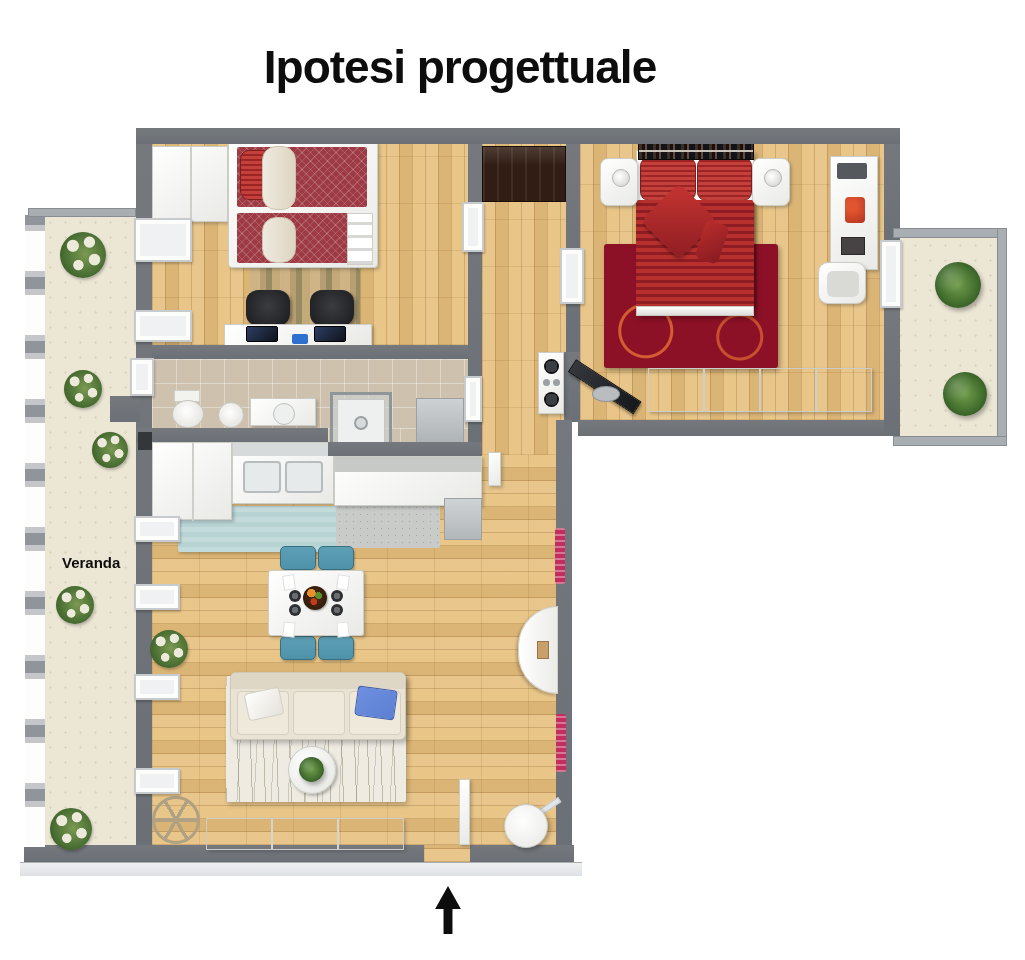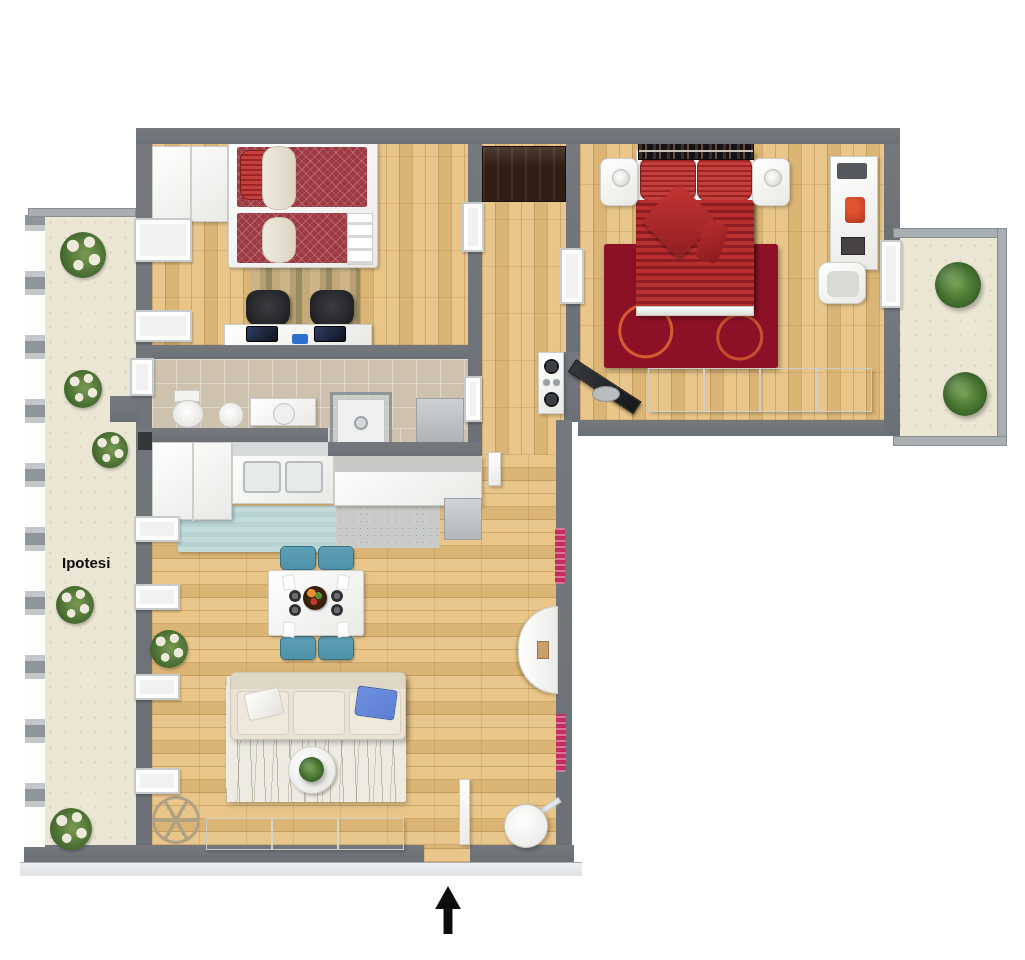"Ipotesi progettuale" div.title { html: none -> <div>Ipotesi progettuale</div> }
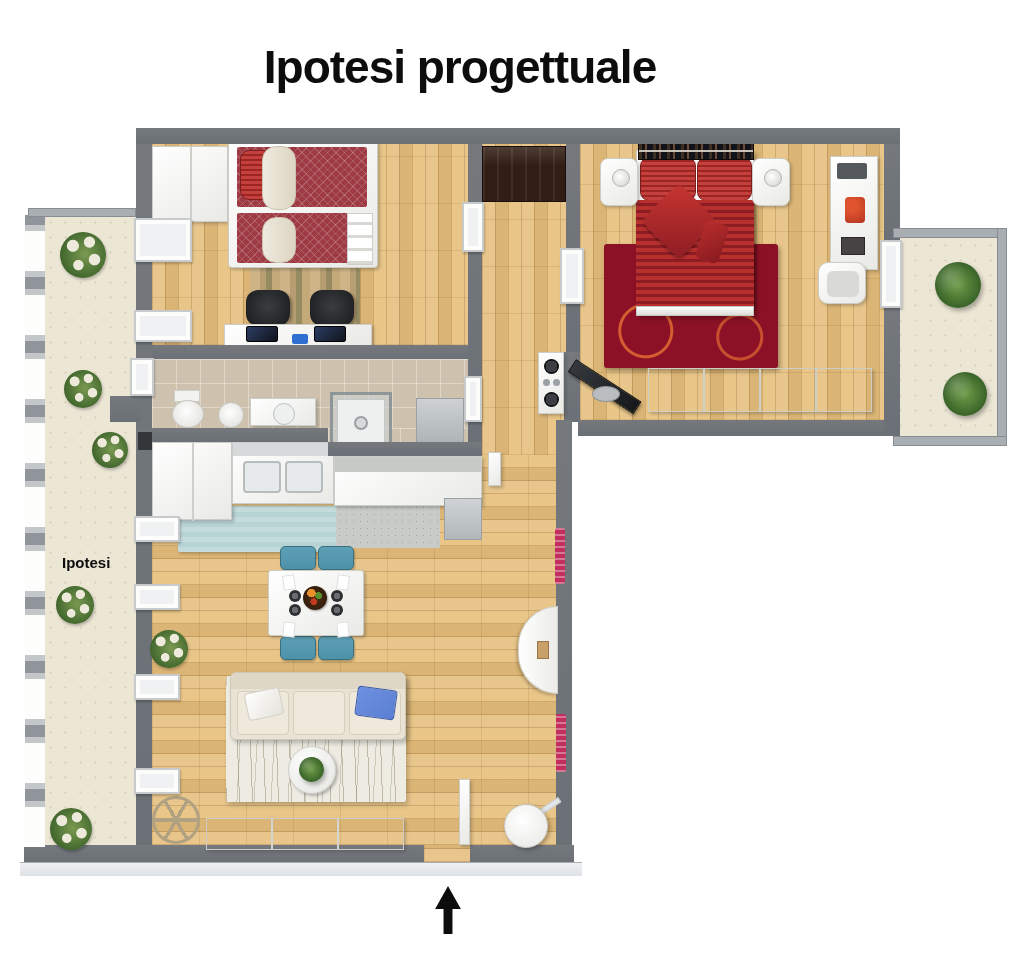"Ipotesi" div.veranda-label { text: Ipotesi -> Veranda }
